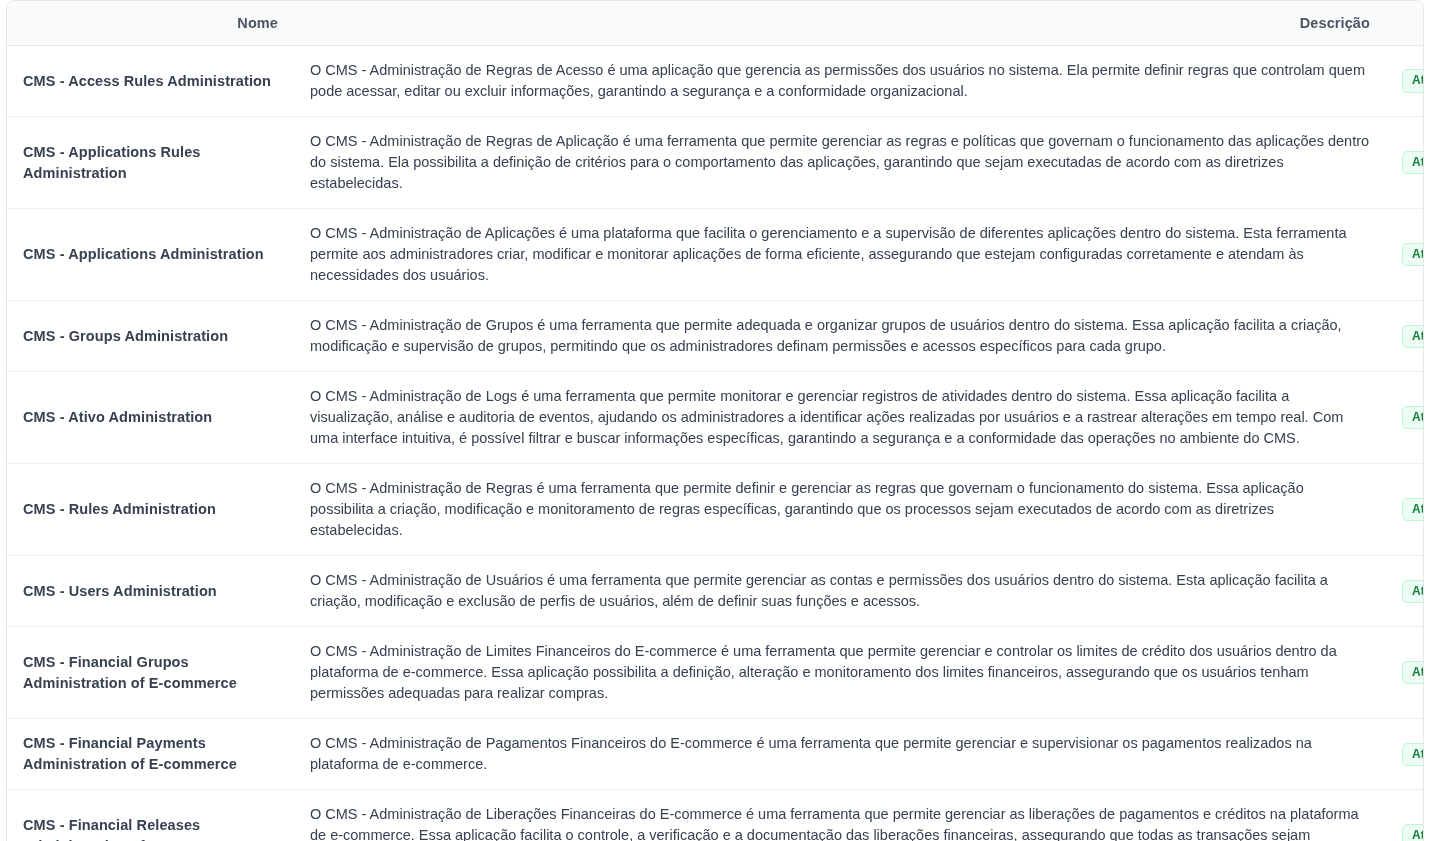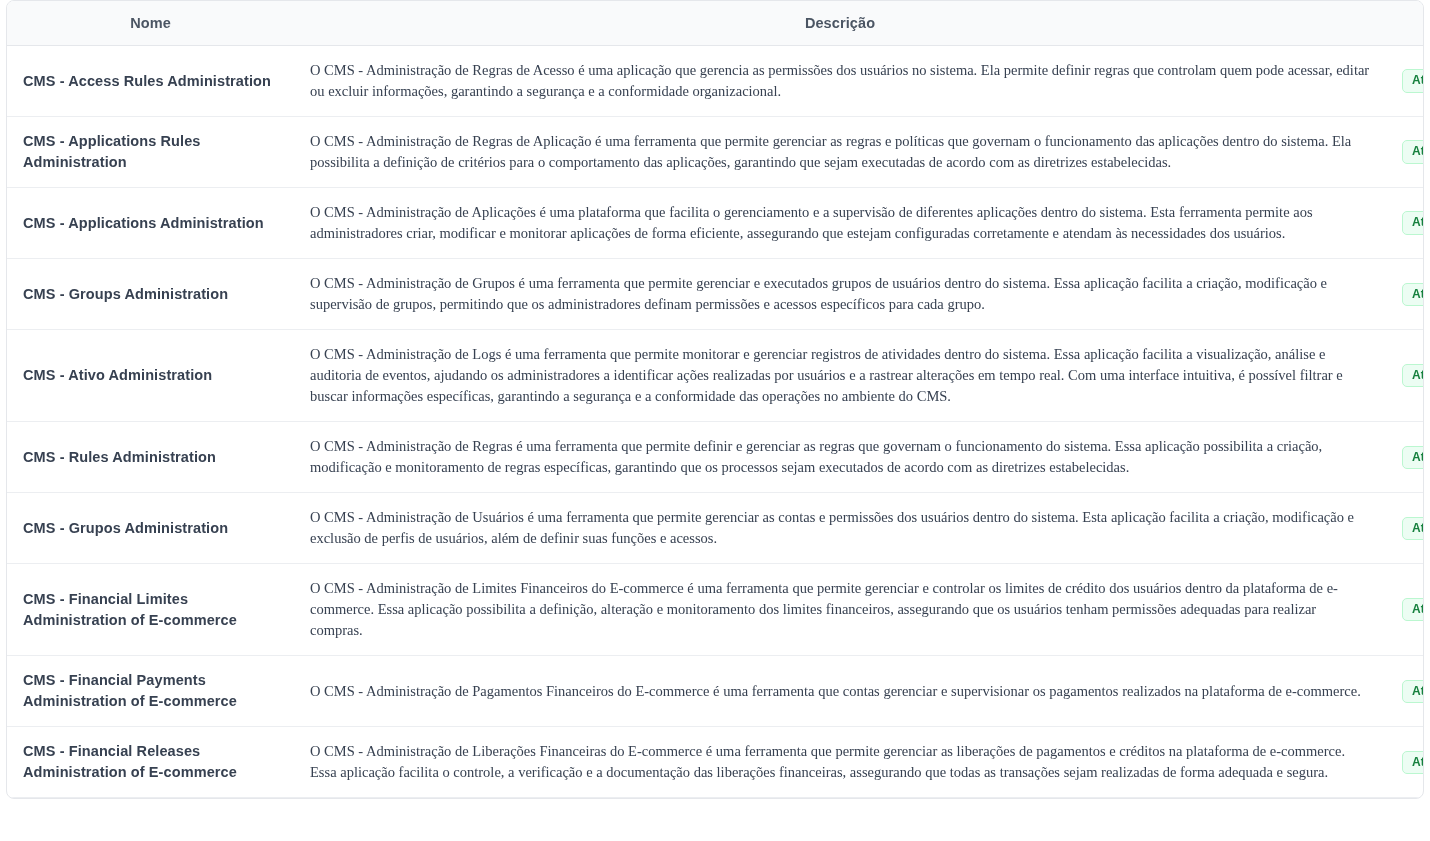"Nome" table.app-table thead th { text-align: center -> right }
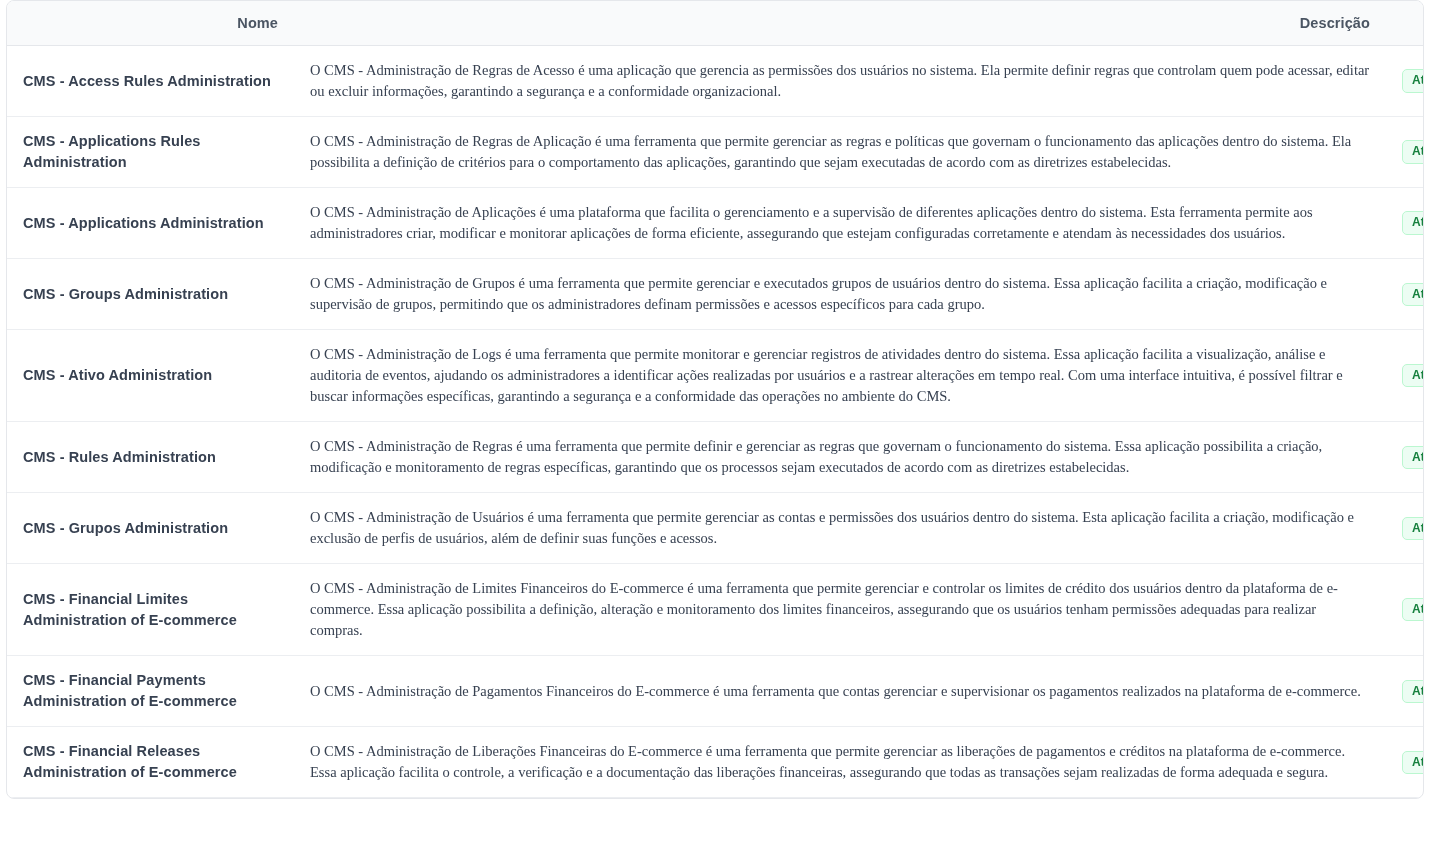"O CMS - Administração de" td.cell-desc { font-family: Liberation Serif, serif -> none }
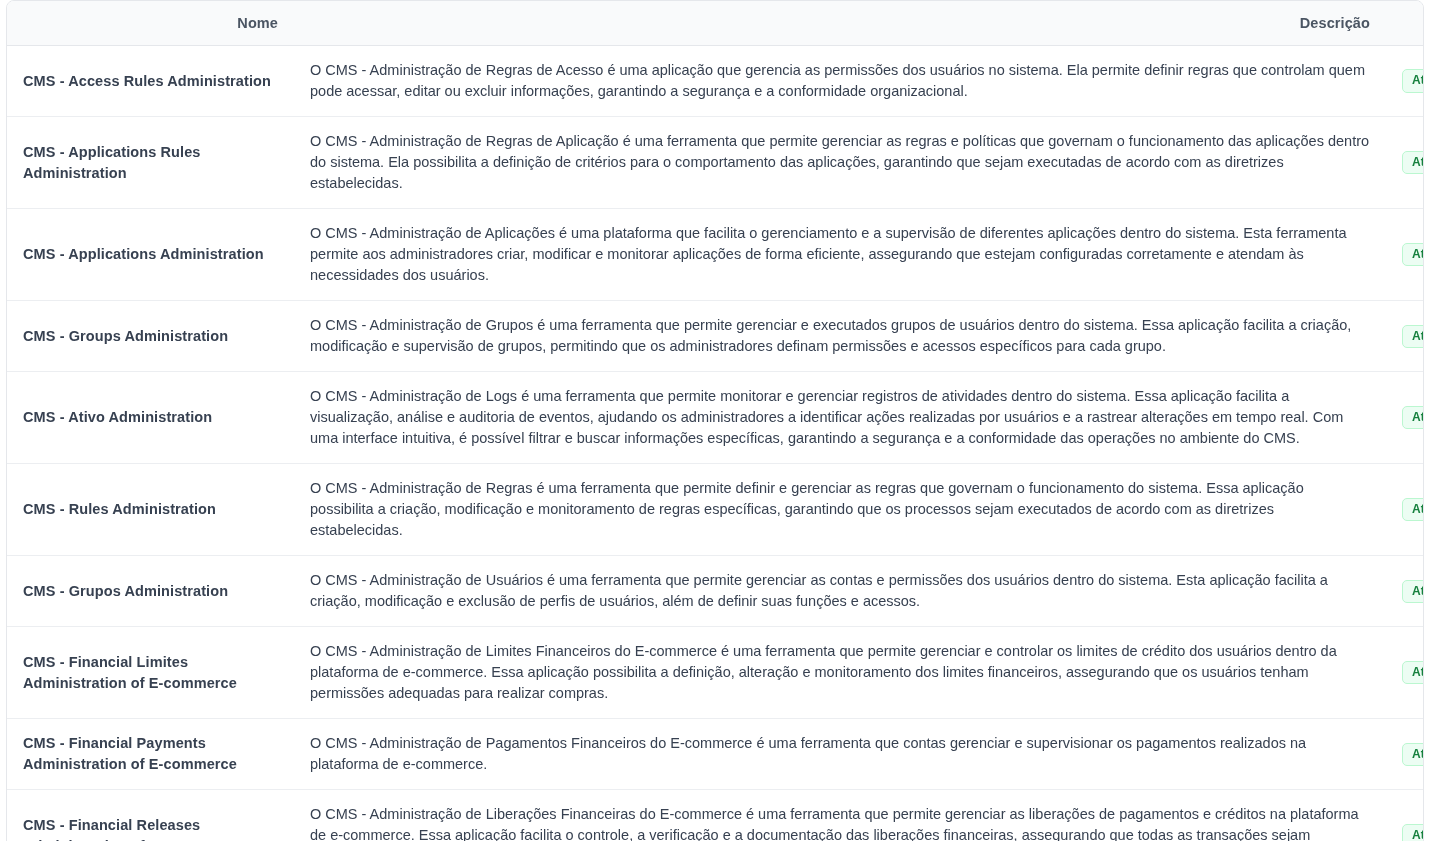"O CMS - Administração de Grupos" td.cell-desc { text: gerenciar e executados -> adequada e organizar }
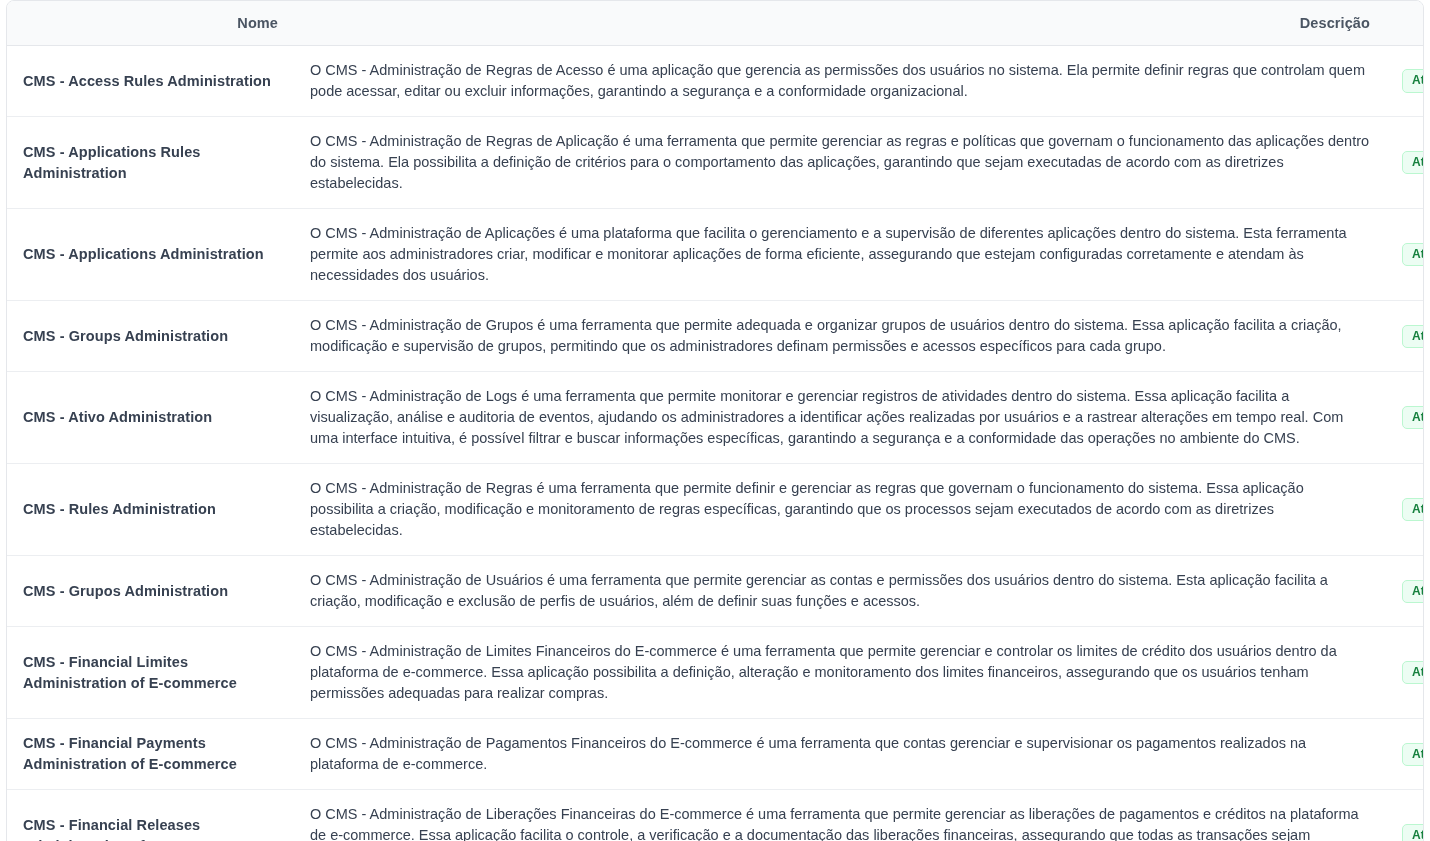"CMS - Grupos Administration" td.cell-nome { text: Grupos -> Users }
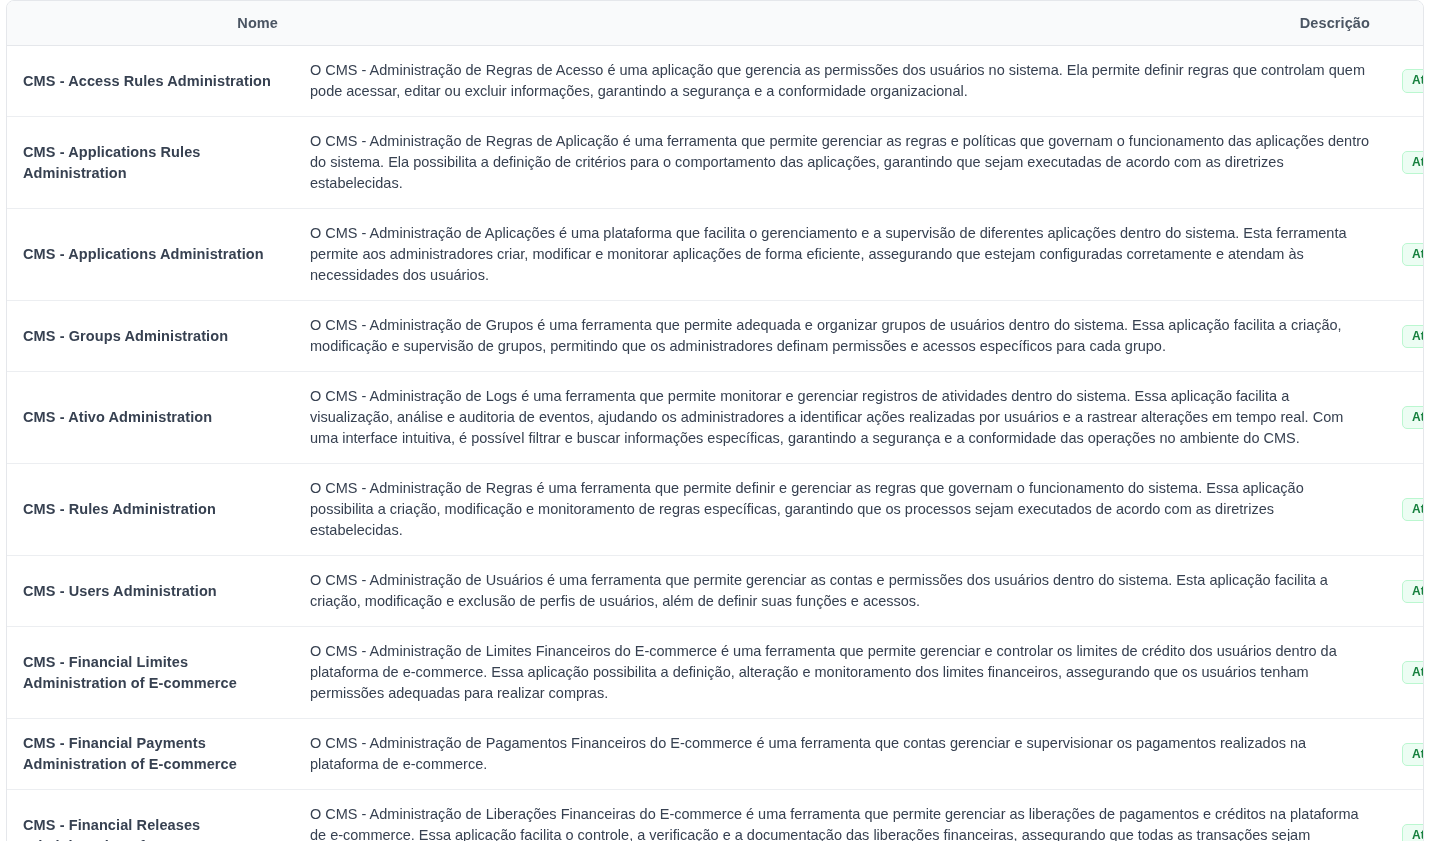"CMS - Financial Limites Administration" td.cell-nome { text: Limites -> Grupos }
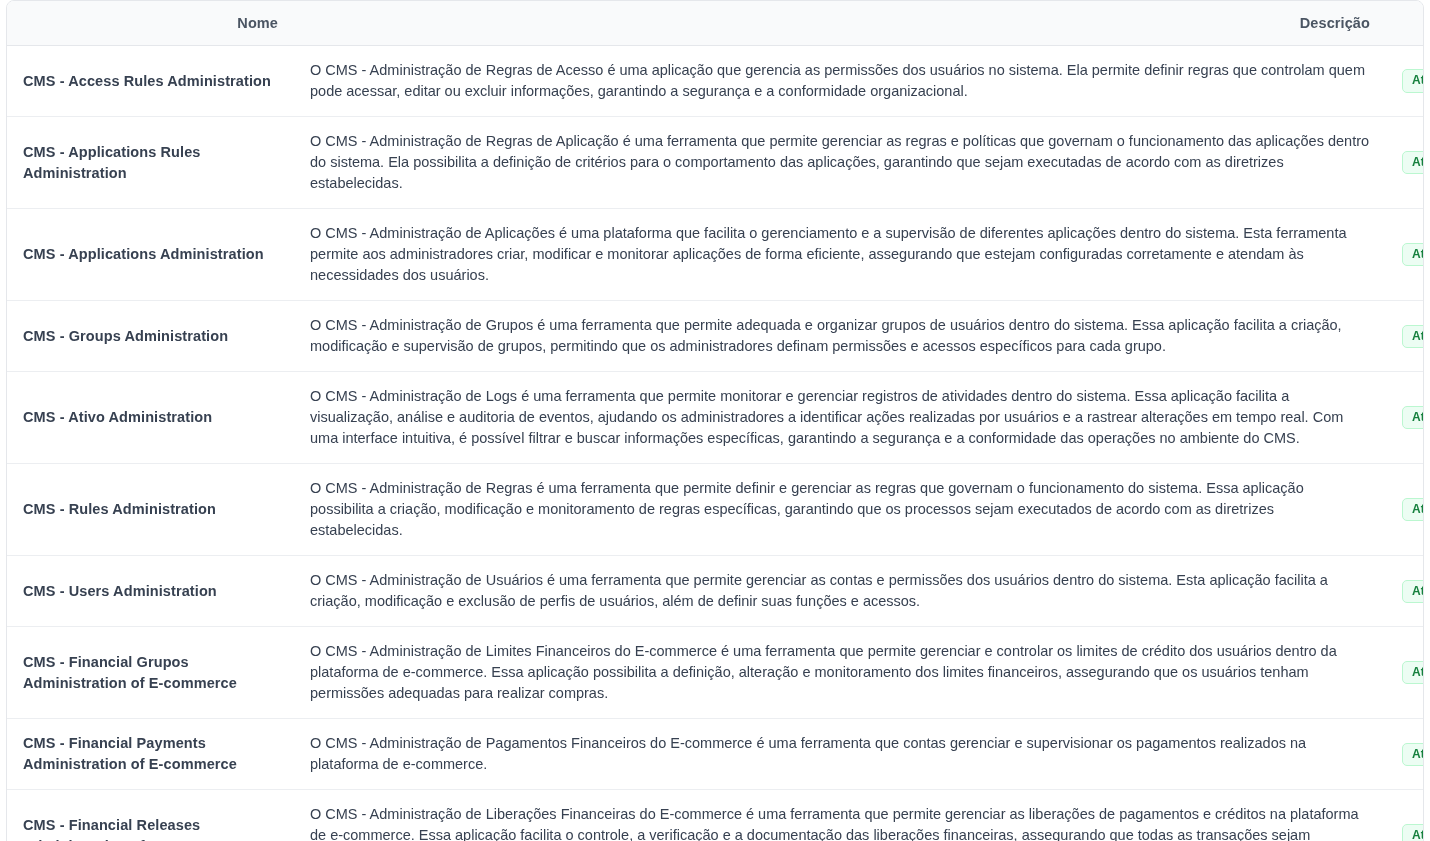"O CMS - Administração de Pagamentos" td.cell-desc { text: contas -> permite }
